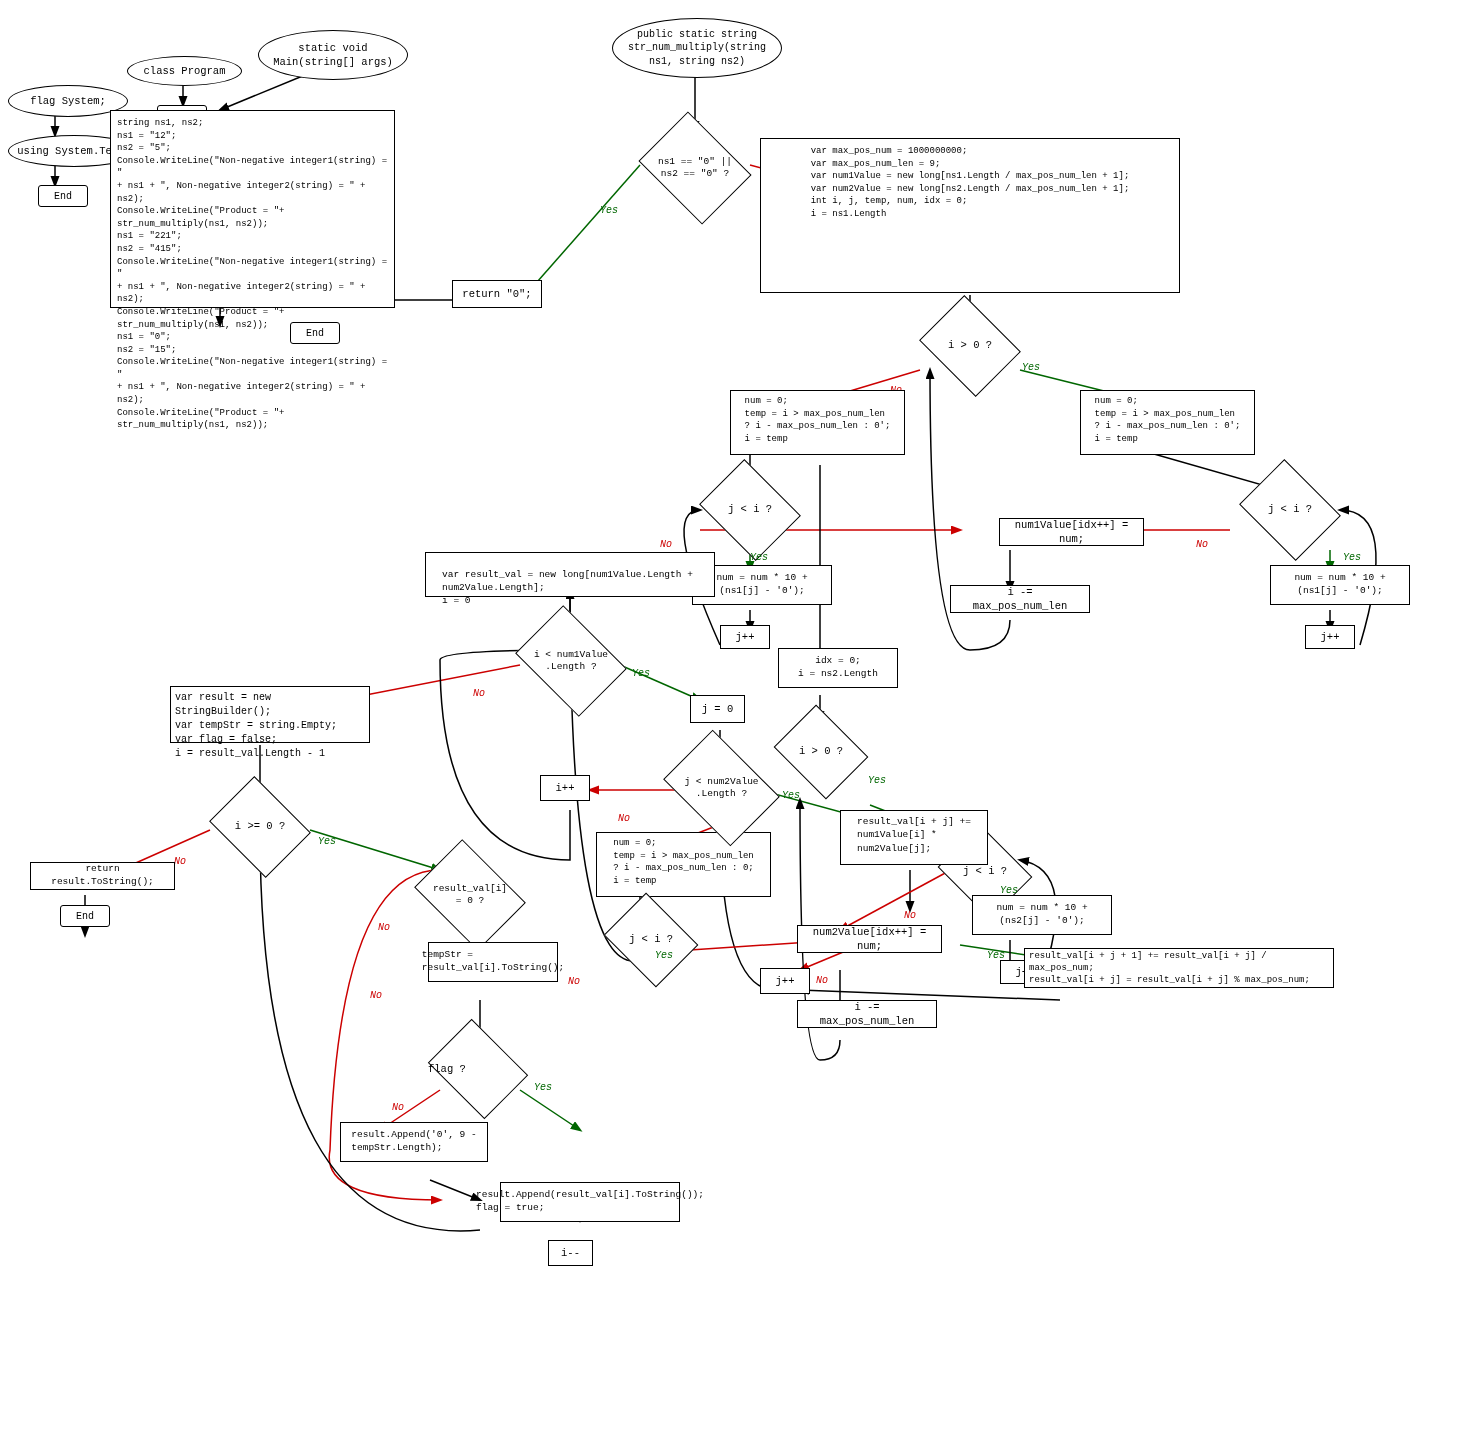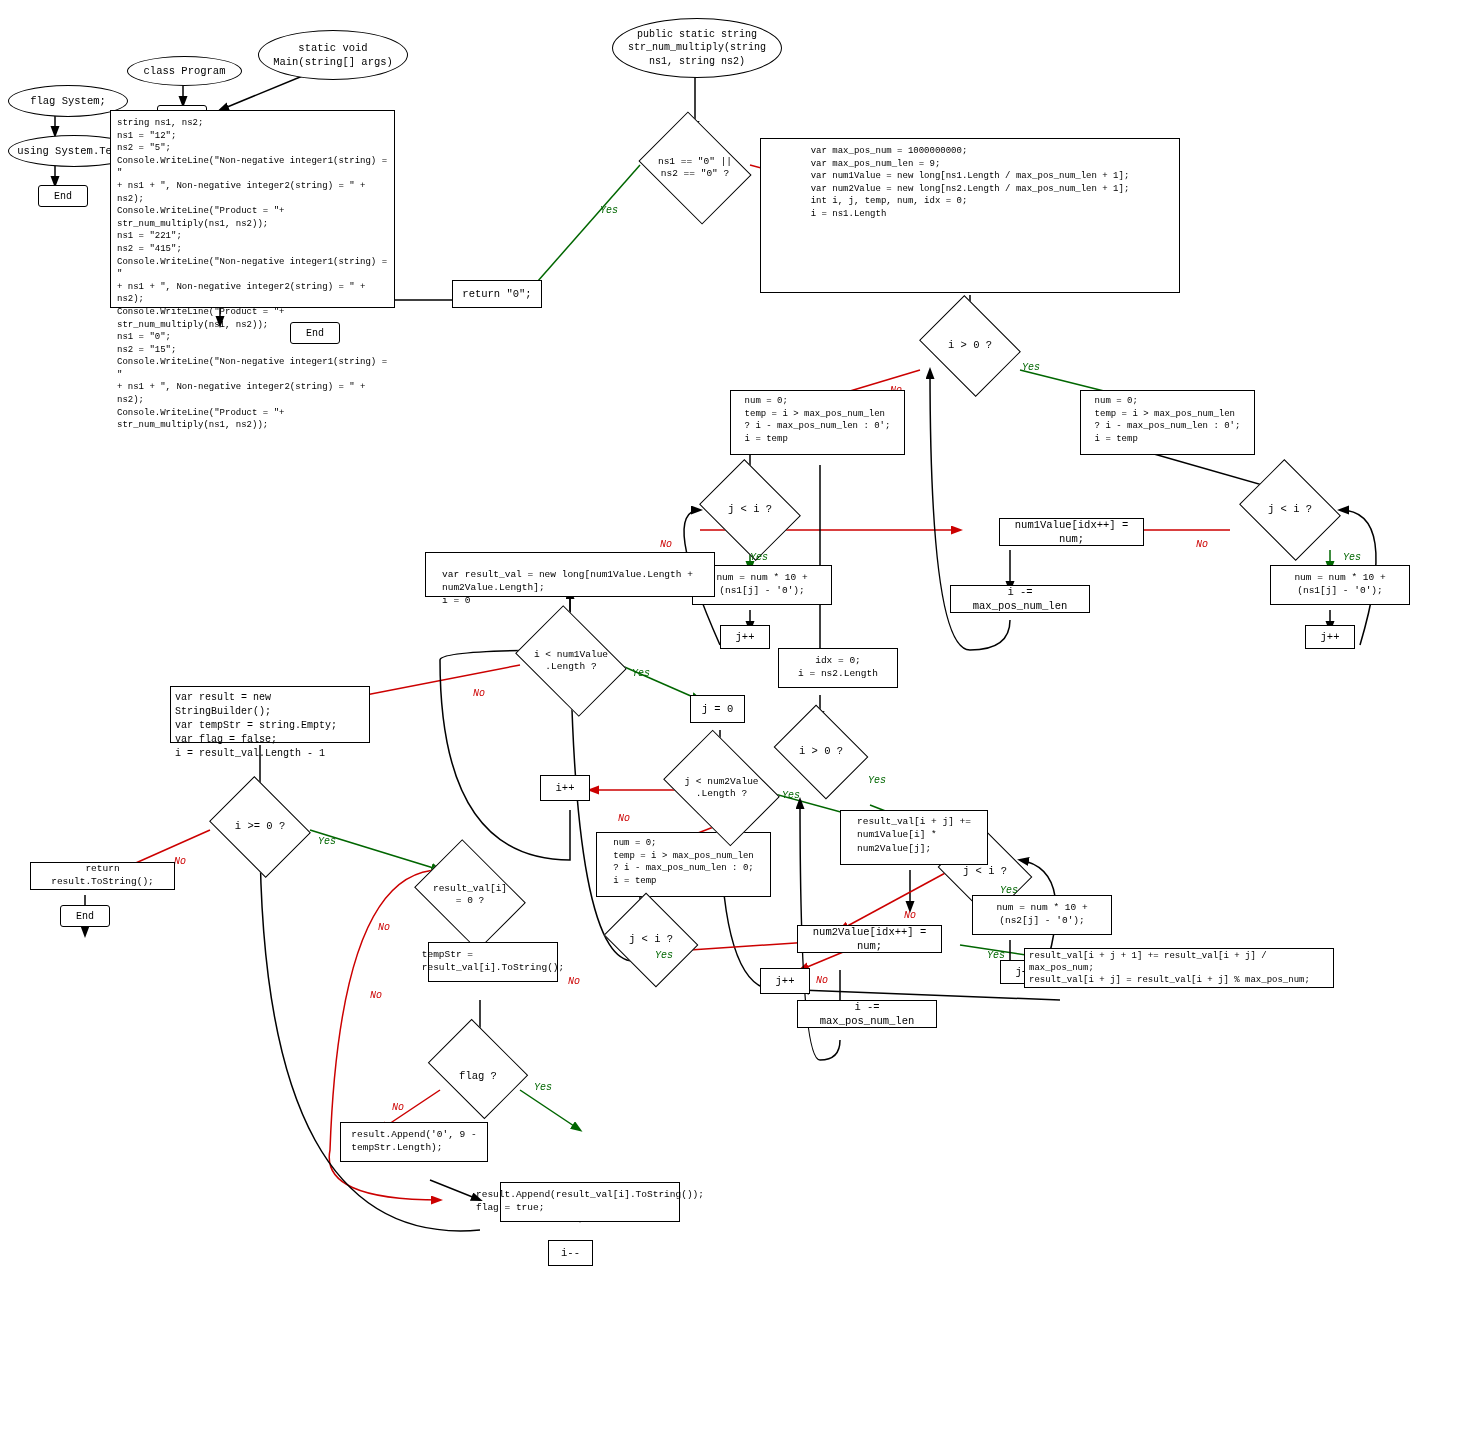"flag ?" div.diamond-label { justify-content: center -> flex-start; top: 8px -> 1px }
